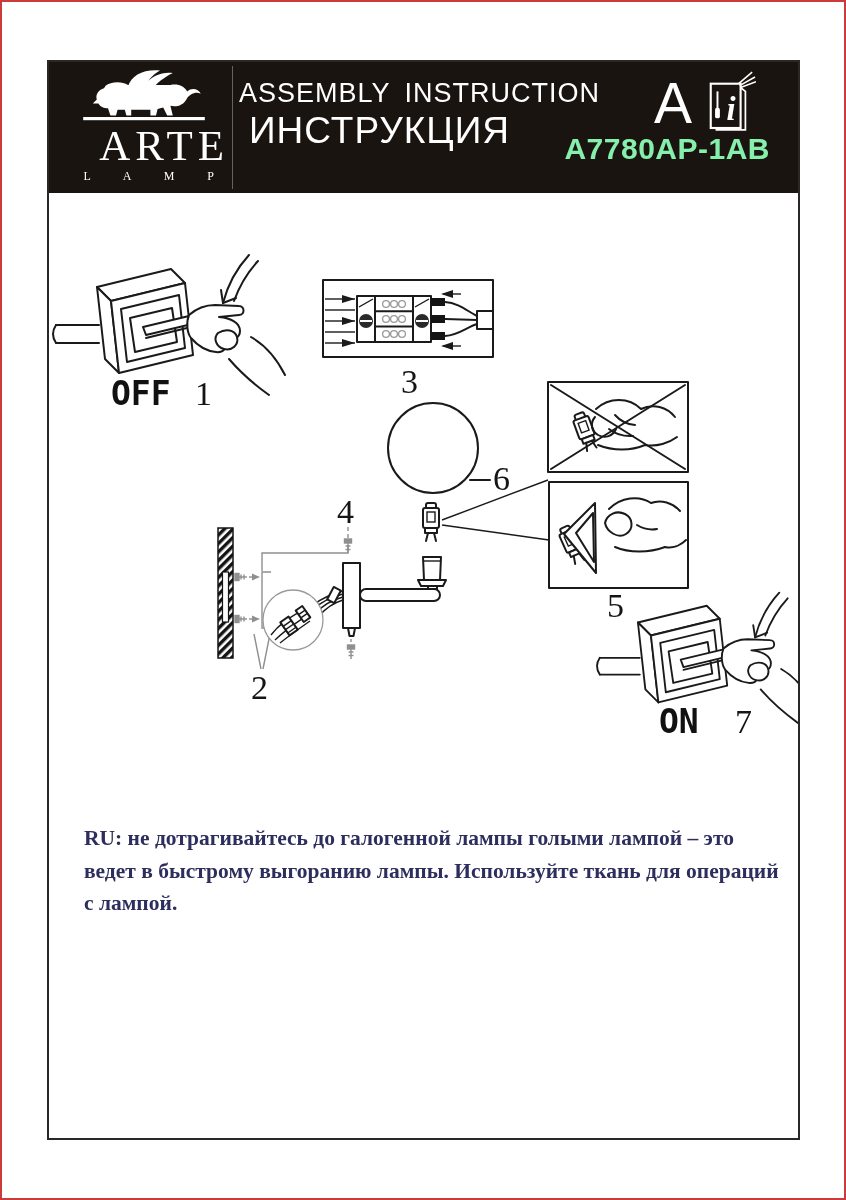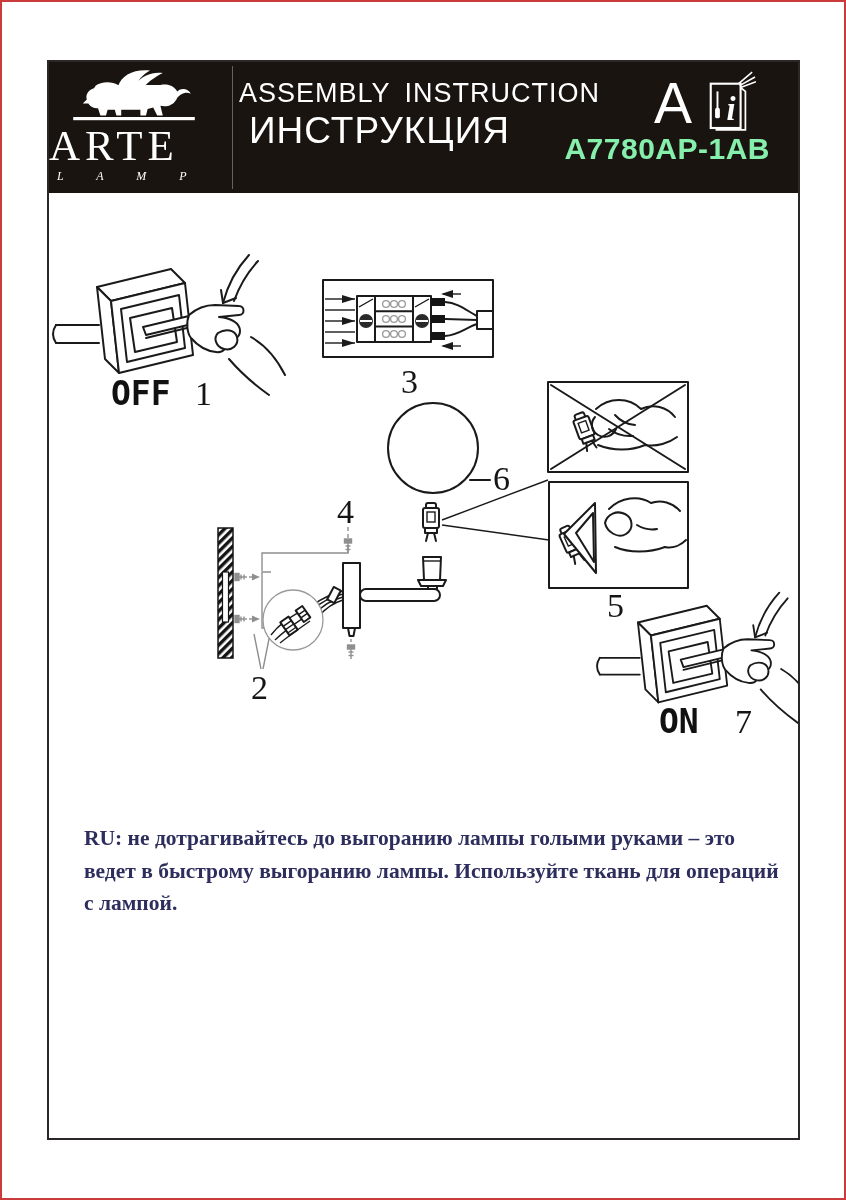"ARTE" .logo { left: 0 -> 10px; text-align: left -> right }
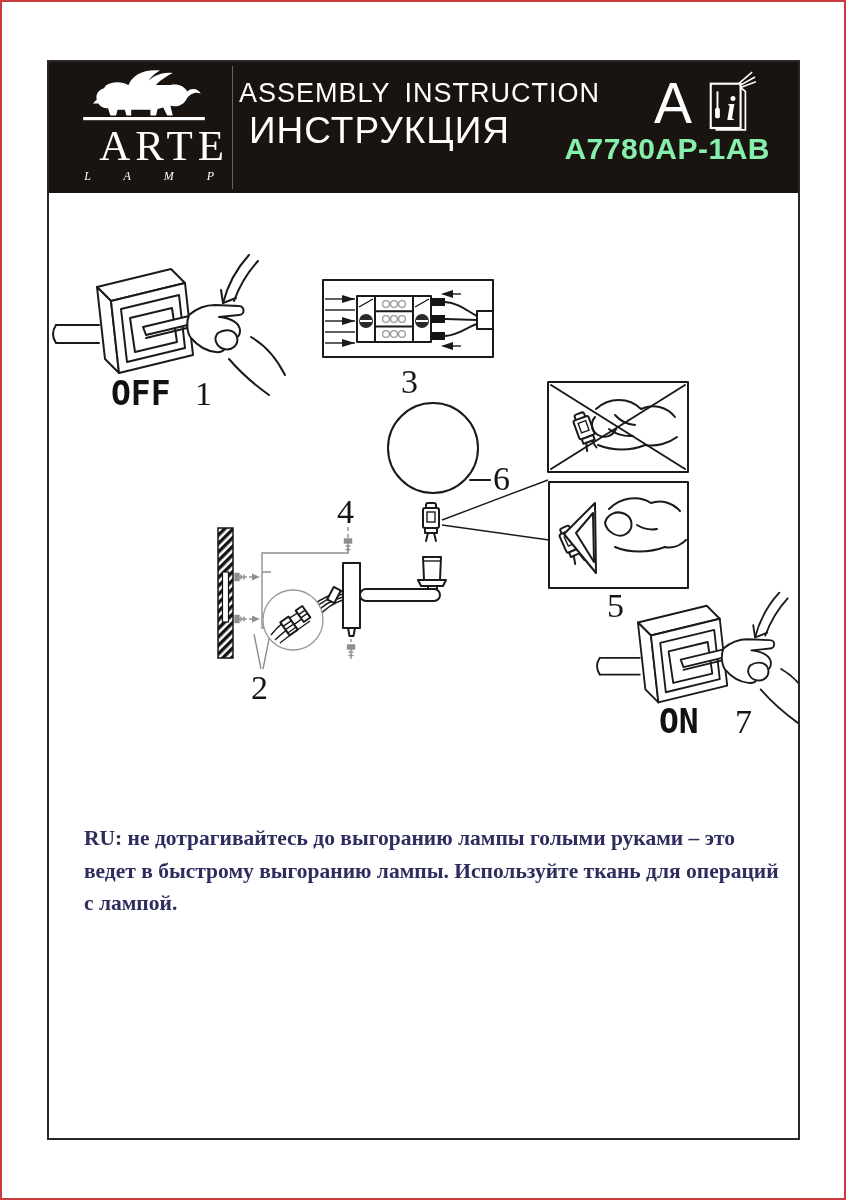"L A M P" .logo .sub { font-style: italic -> none }
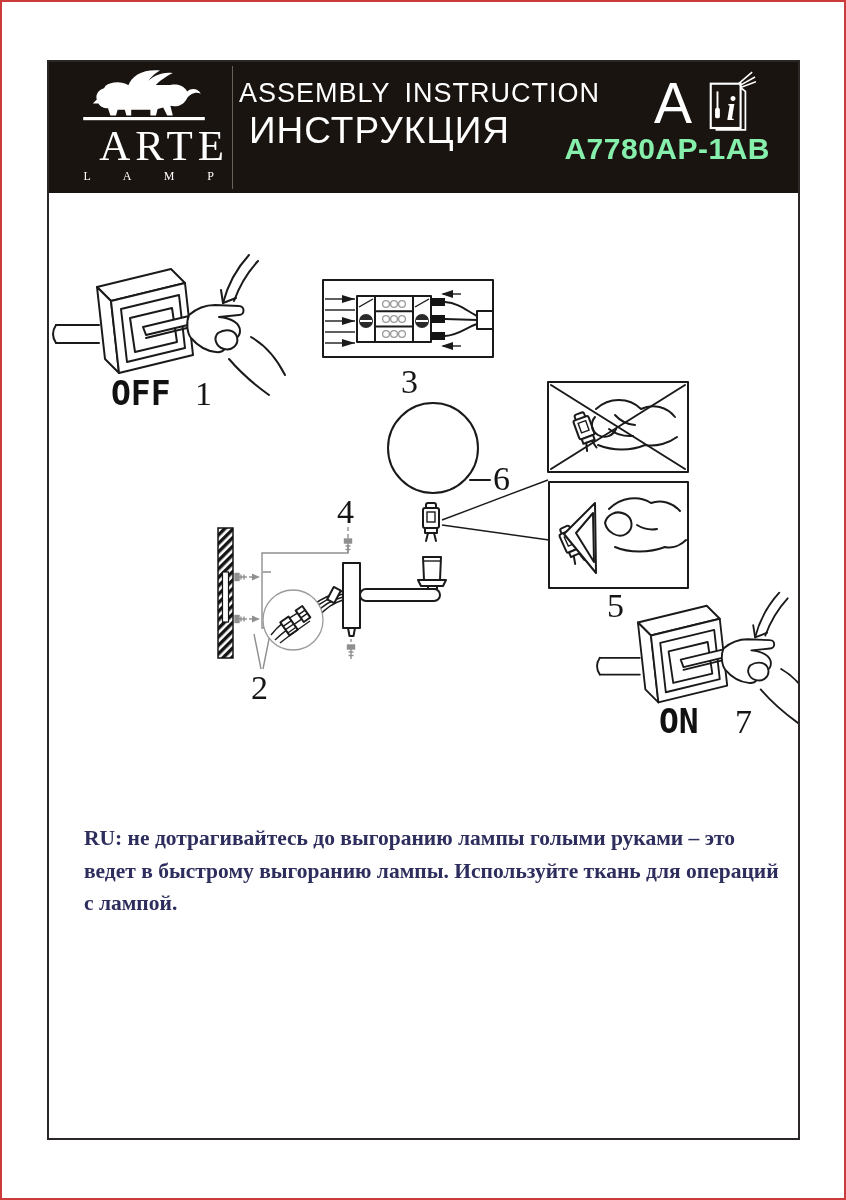"RU: не дотрагивайтесь до выгоранию" p { text: выгоранию лампы голыми руками -> галогенной лампы голыми лампой }
